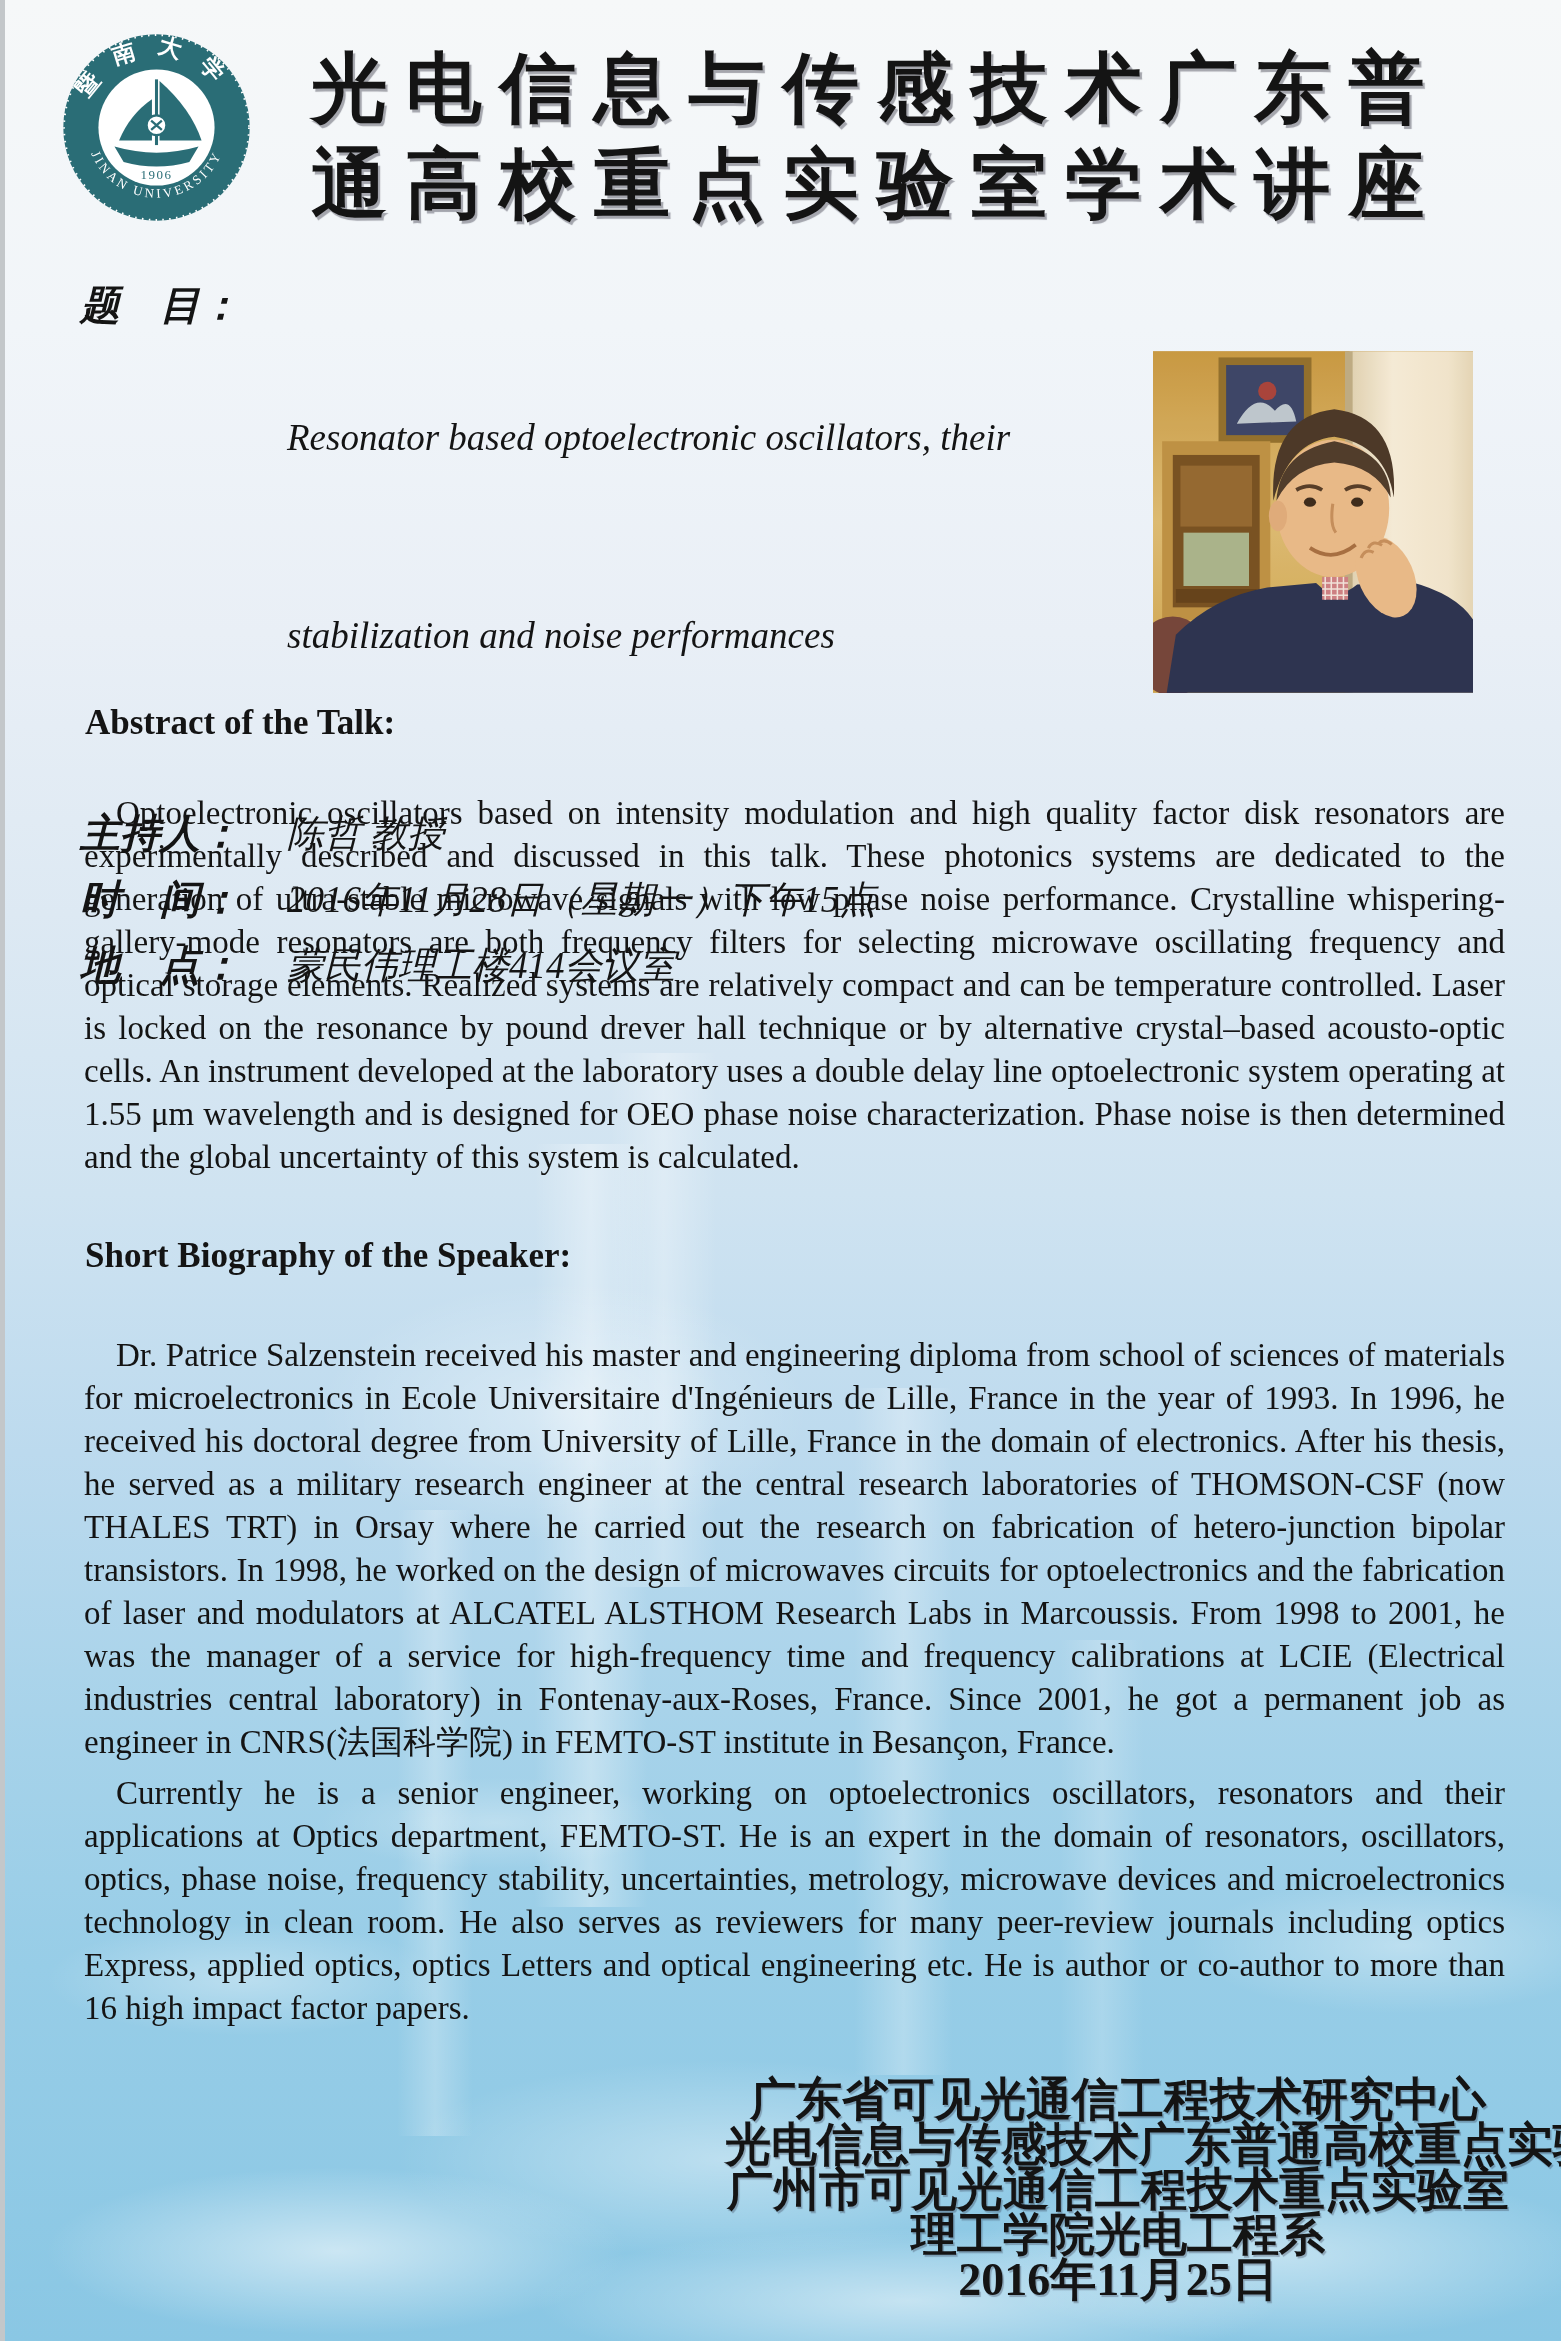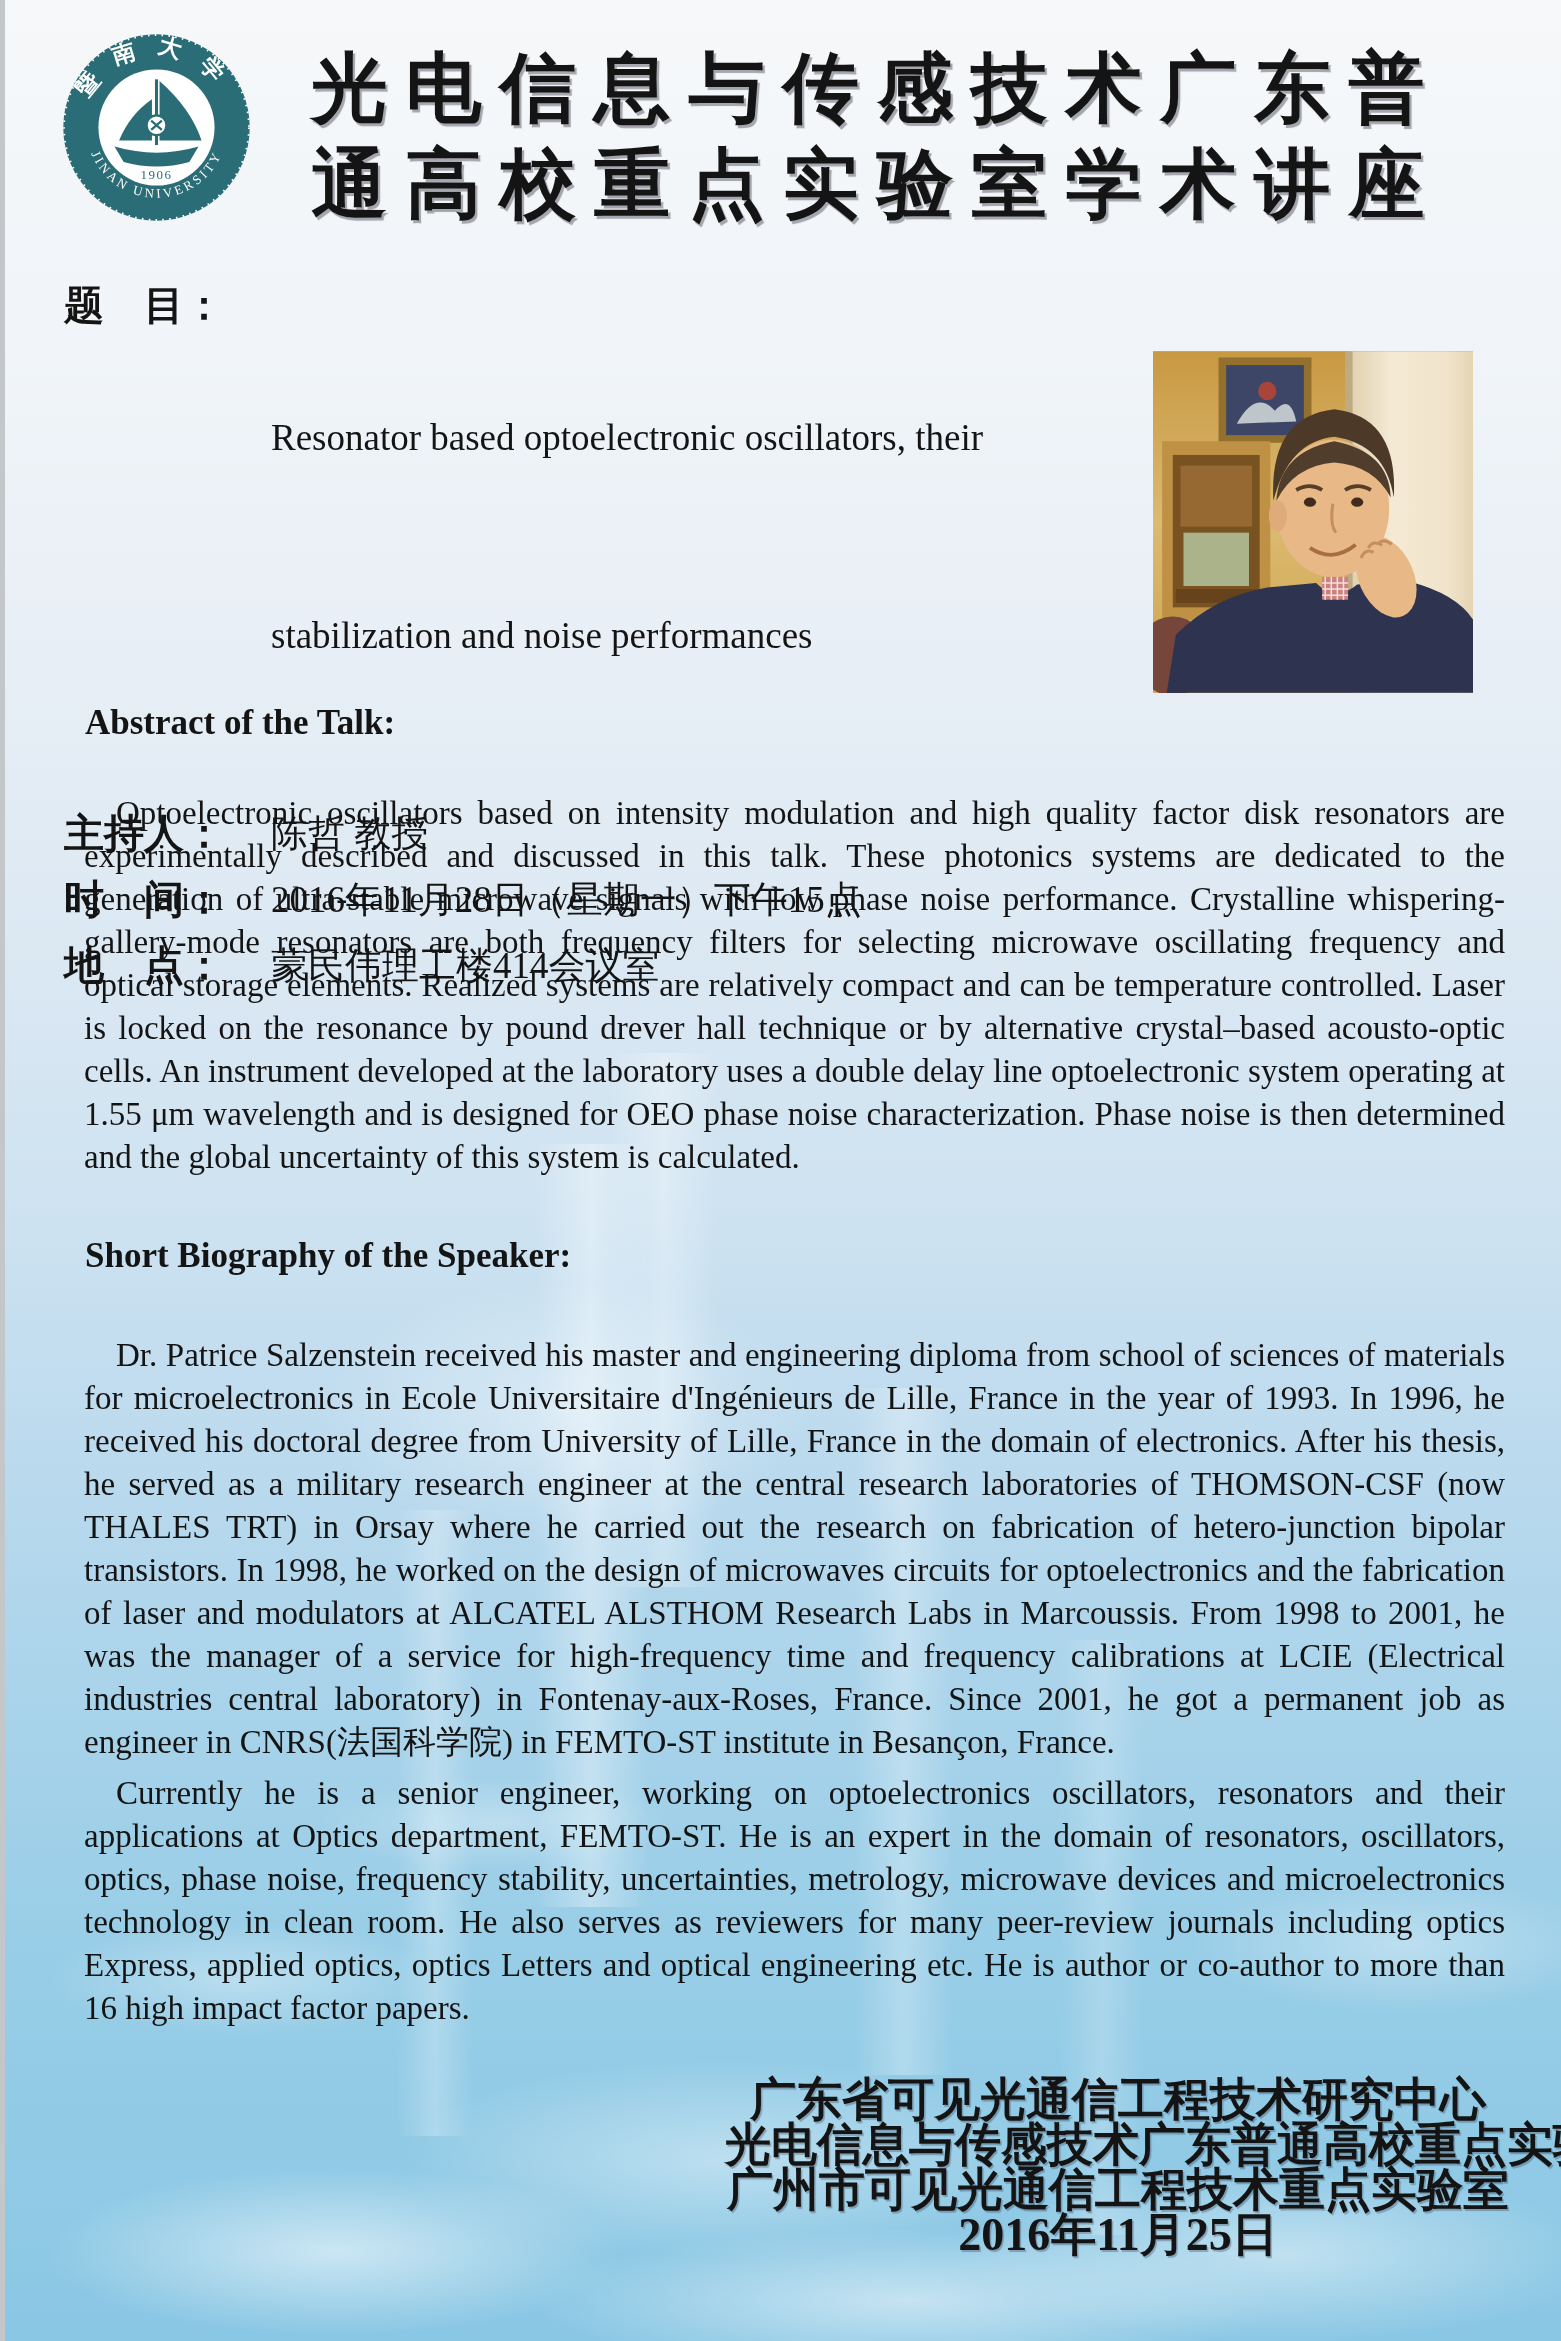"题 目：" .info { font-style: none -> italic; left: 64px -> 80px }
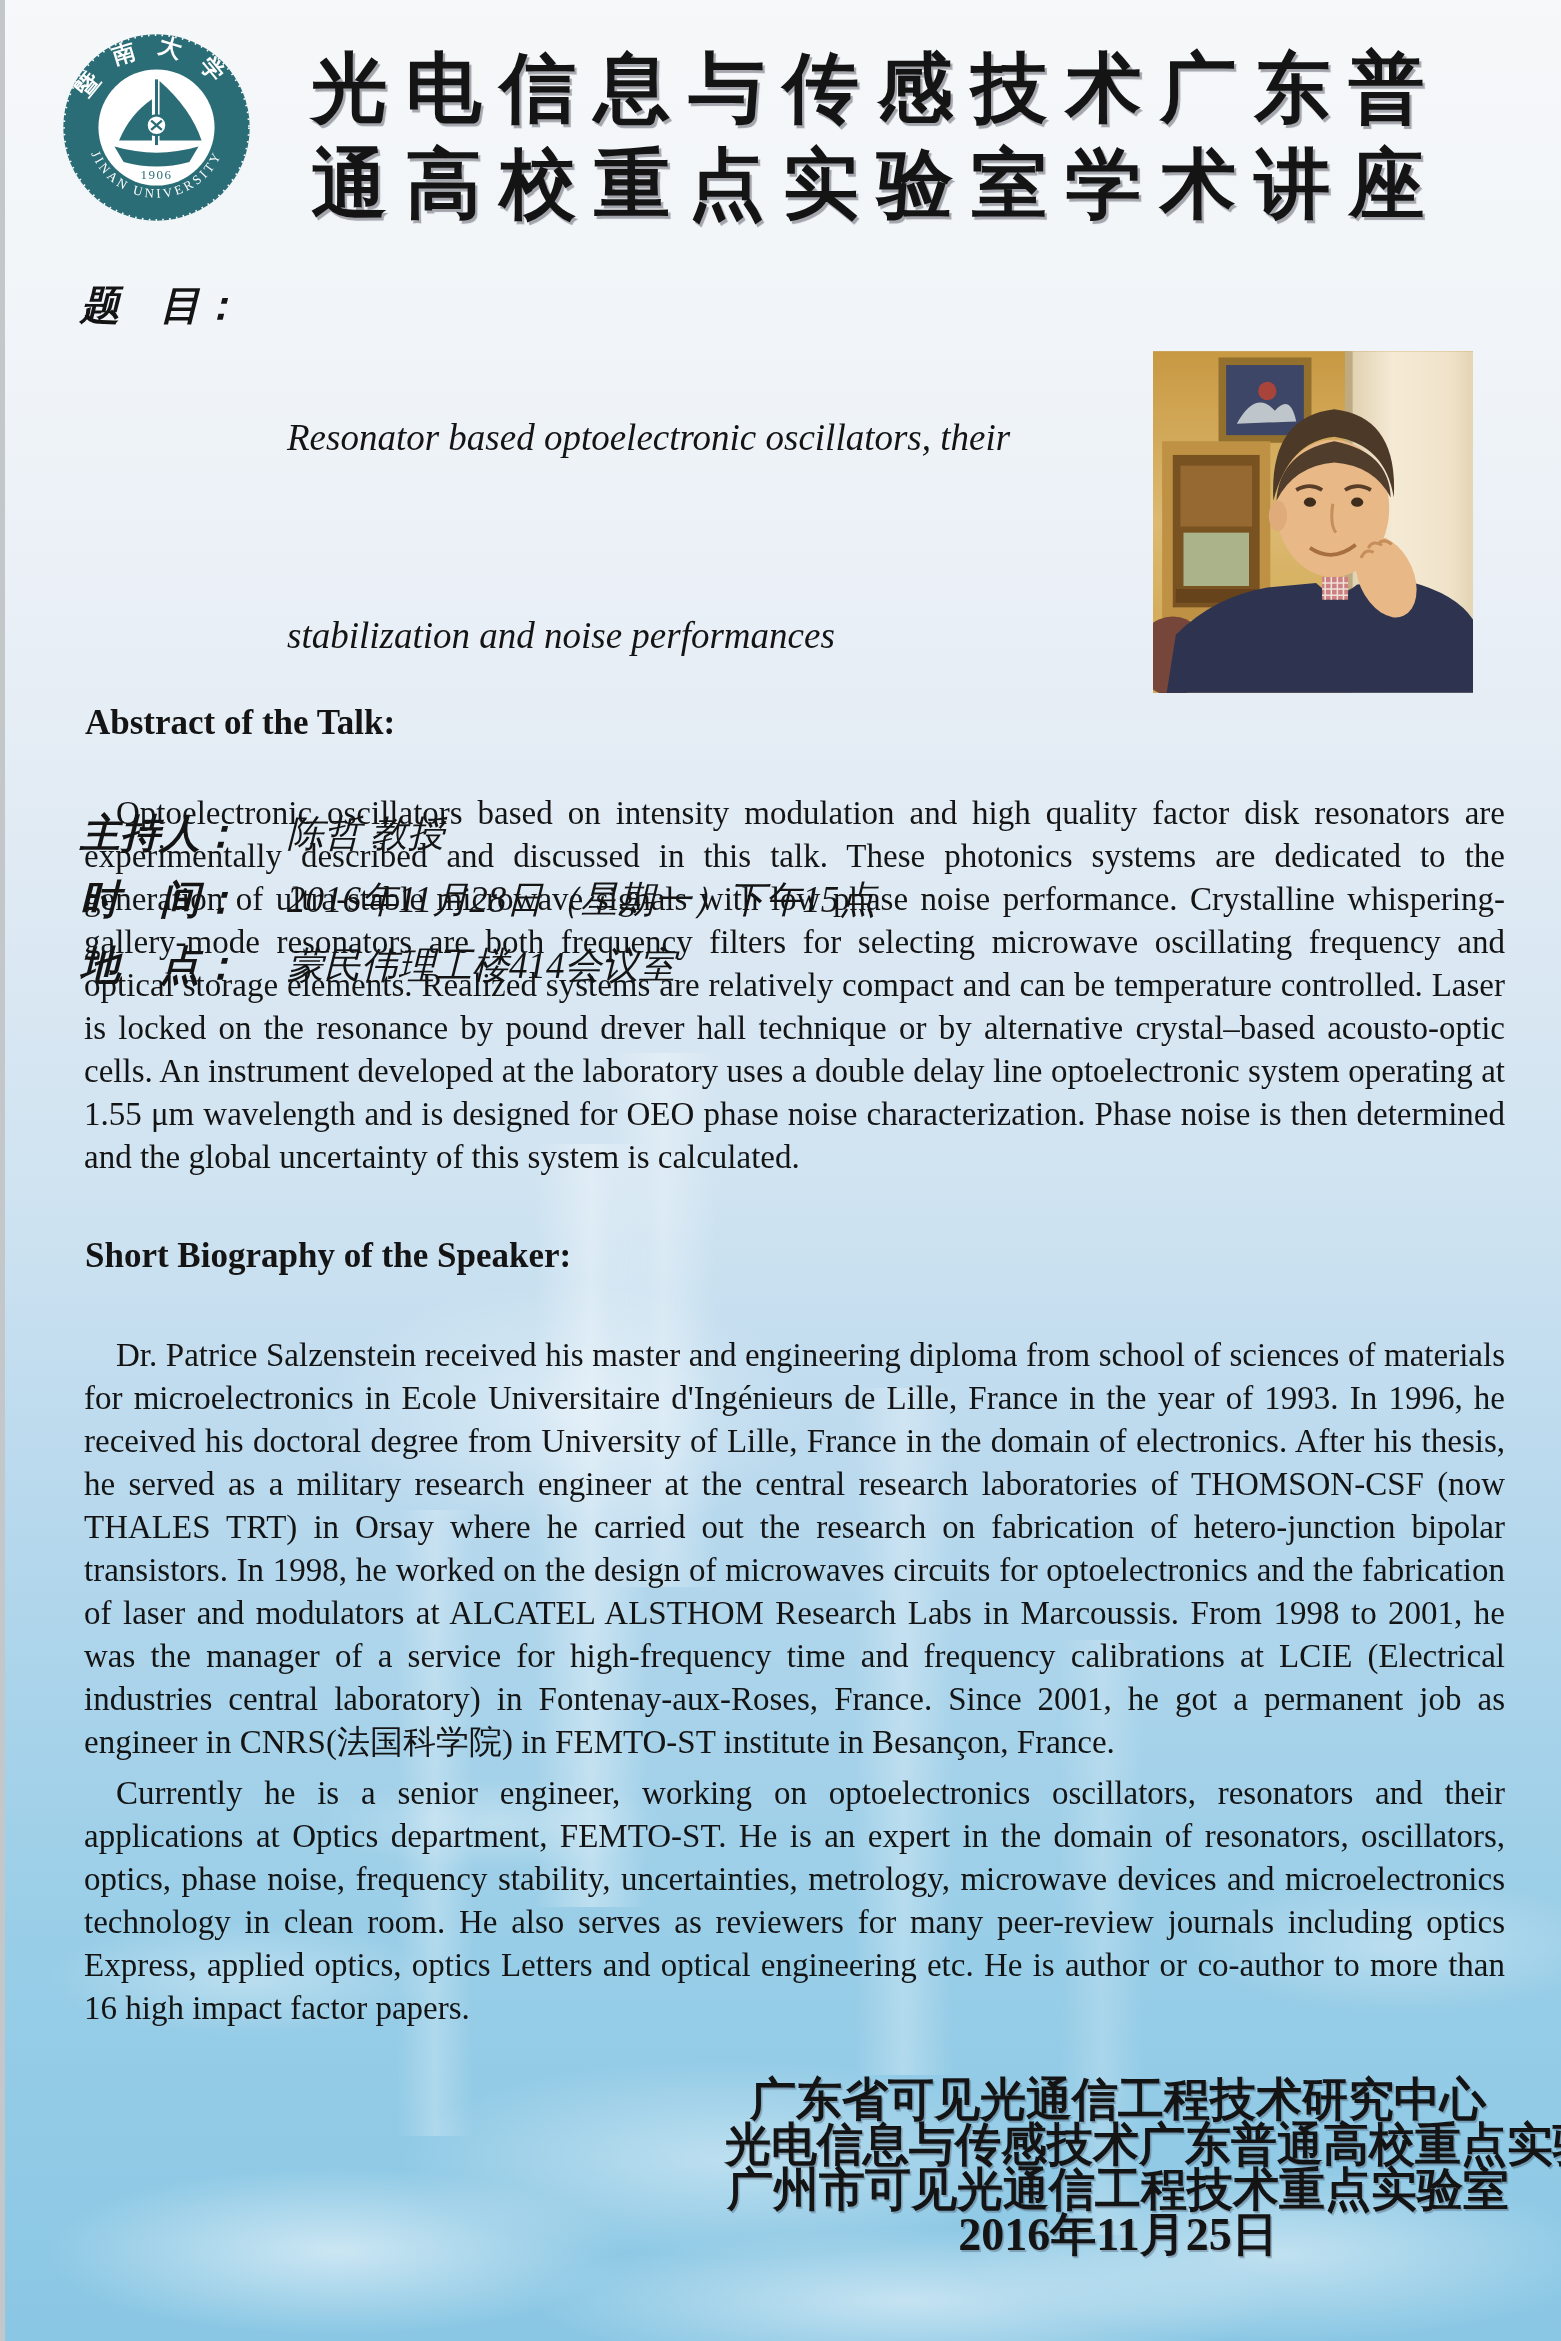"理工学院光电工程系" div { html: none -> <div>理工学院光电工程系</div> }
